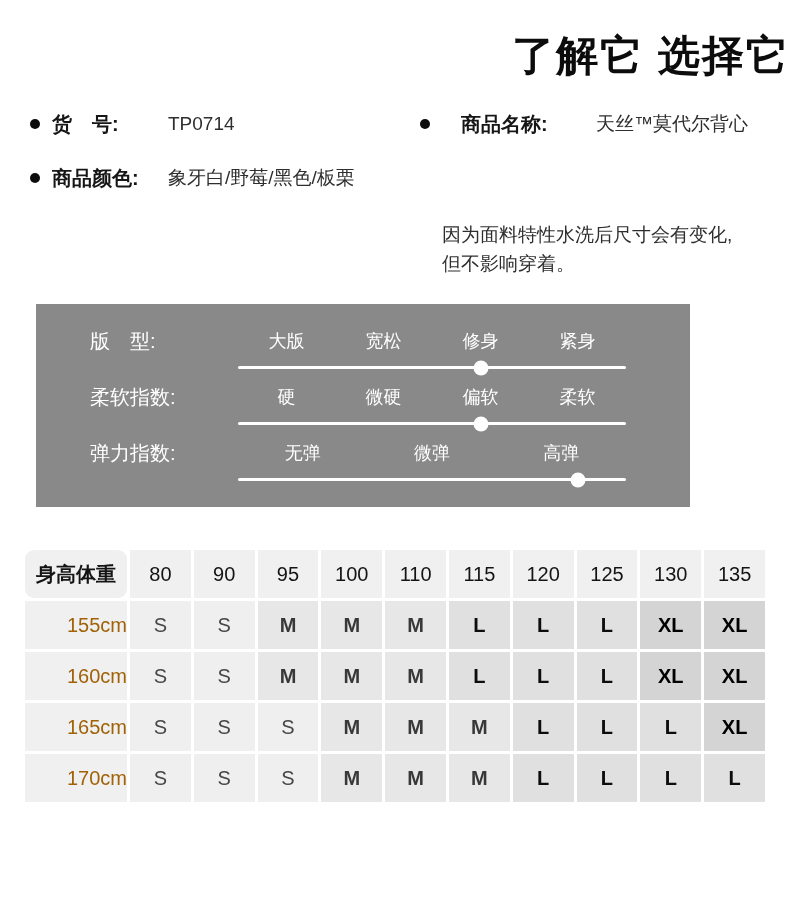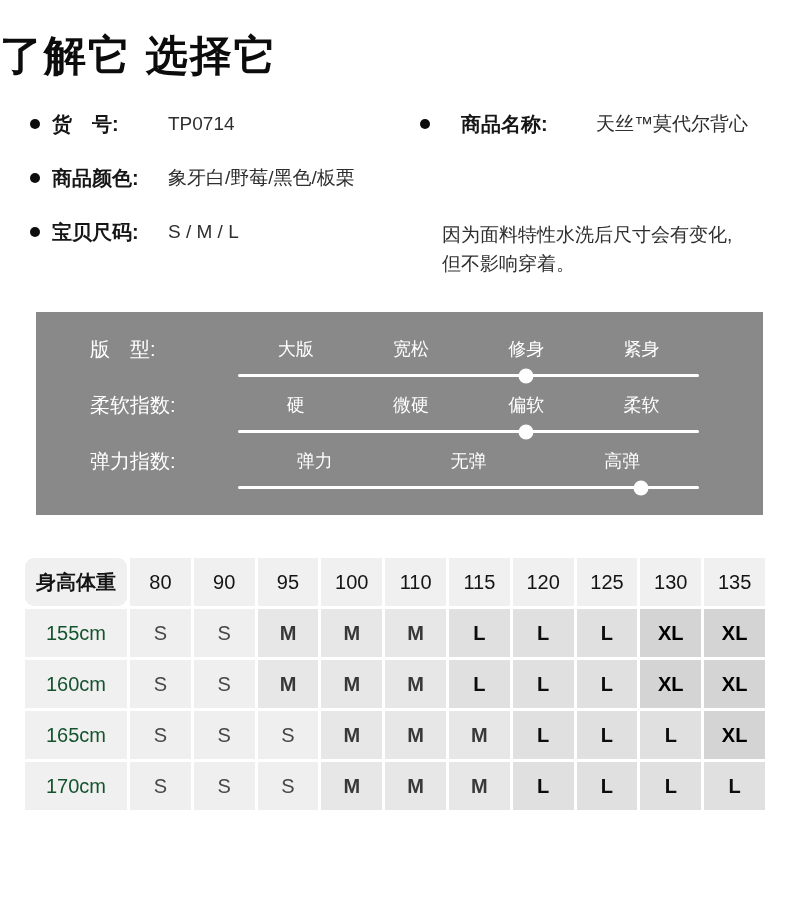"了解它 选择它" .page-title { text-align: left -> right }
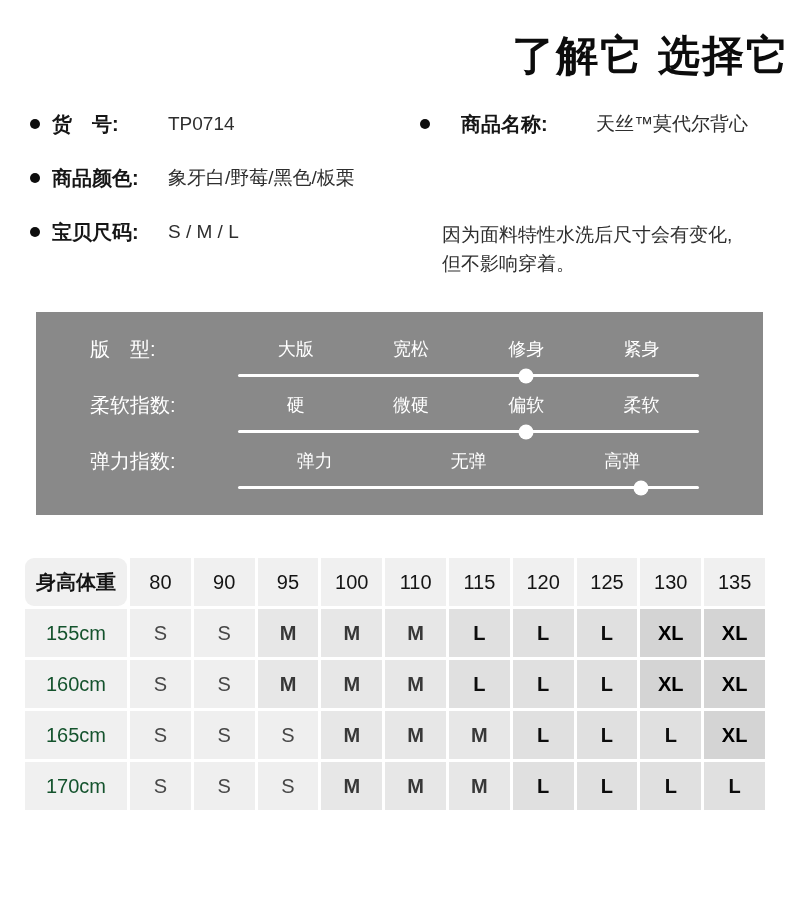"宝贝尺码:" div.info-item { html: <div> <span></span> <span>宝贝尺码:</span> <span>S / M / L</span> </div> -> none }
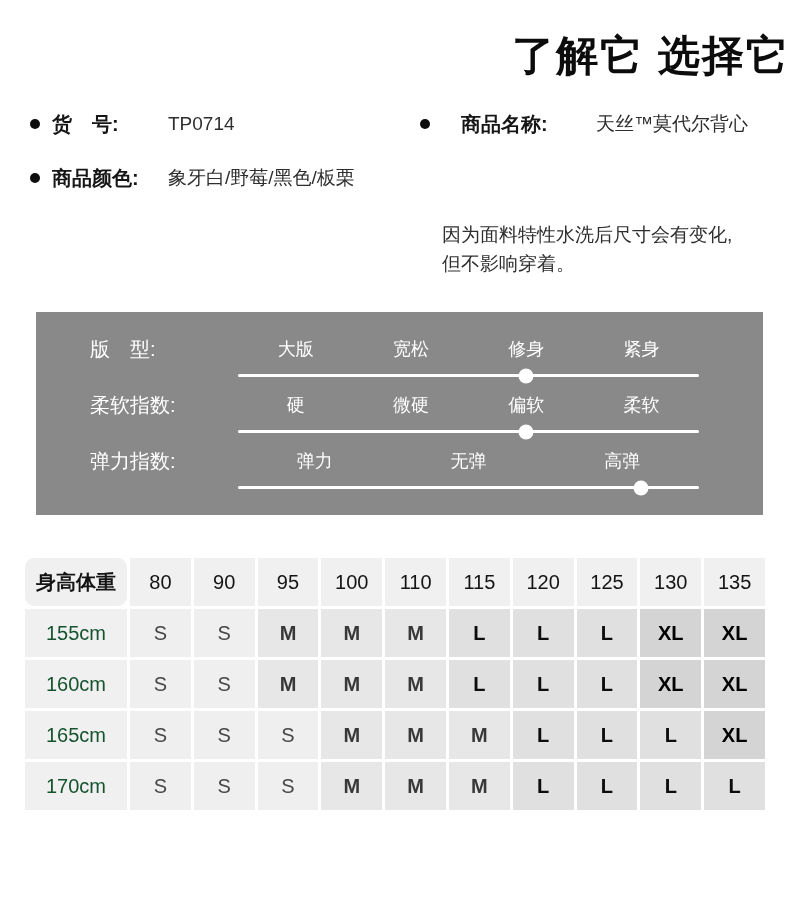"版 型:" .panel { margin: 34px 0 0 36px -> 26px 0 0 36px; width: 727px -> 654px }
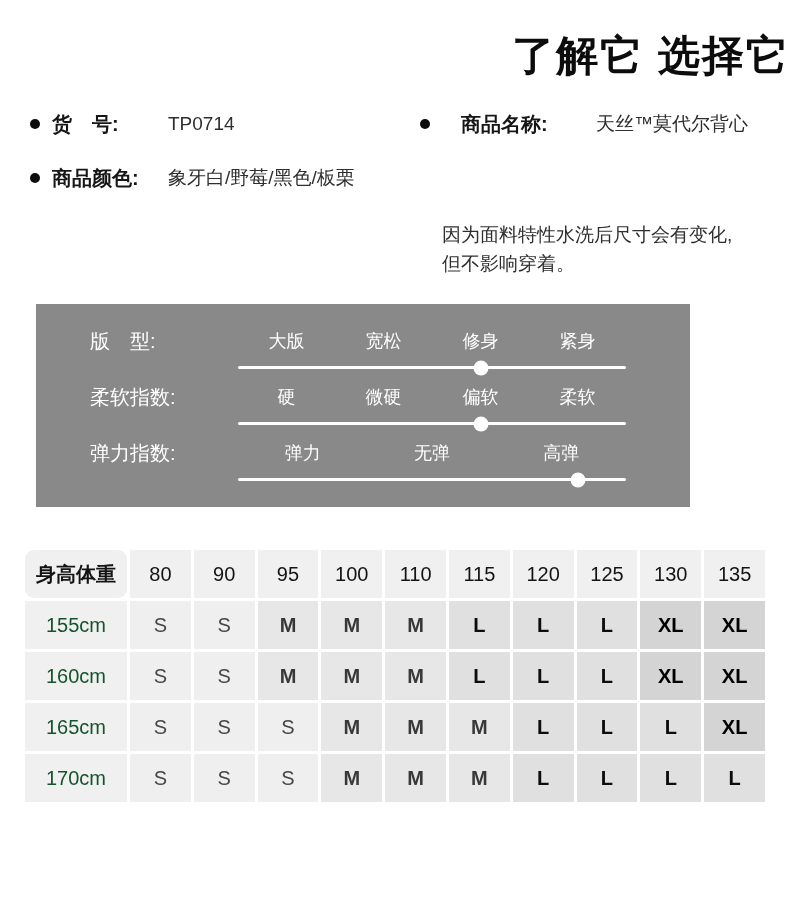"弹力" span { html: <span>弹力</span> -> none }
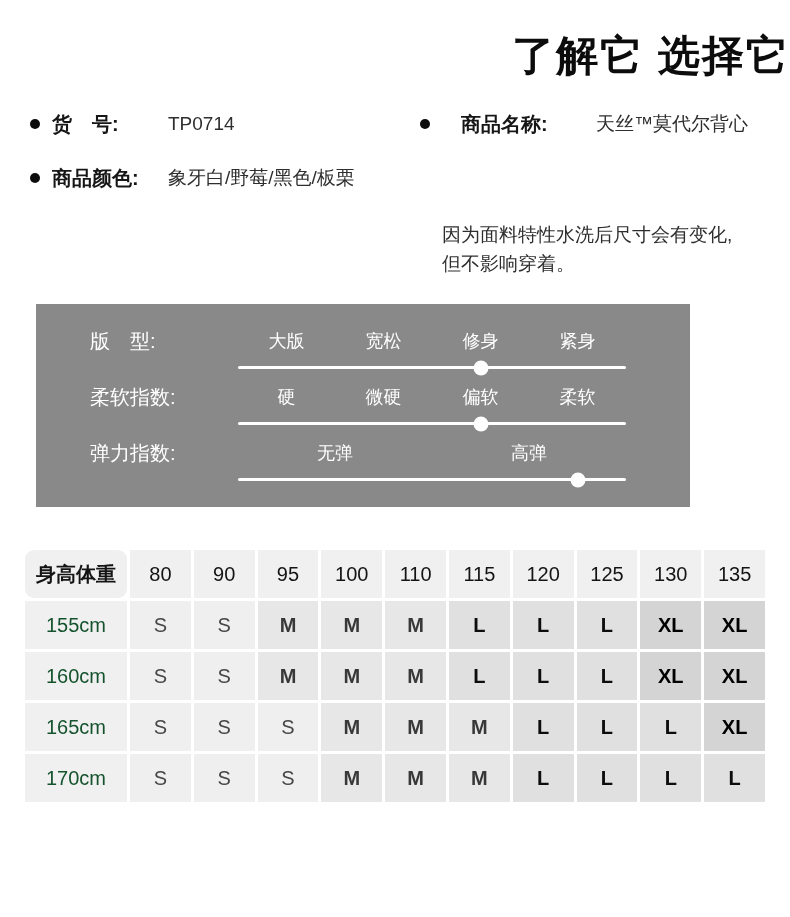"微弹" span { html: none -> <span>微弹</span> }
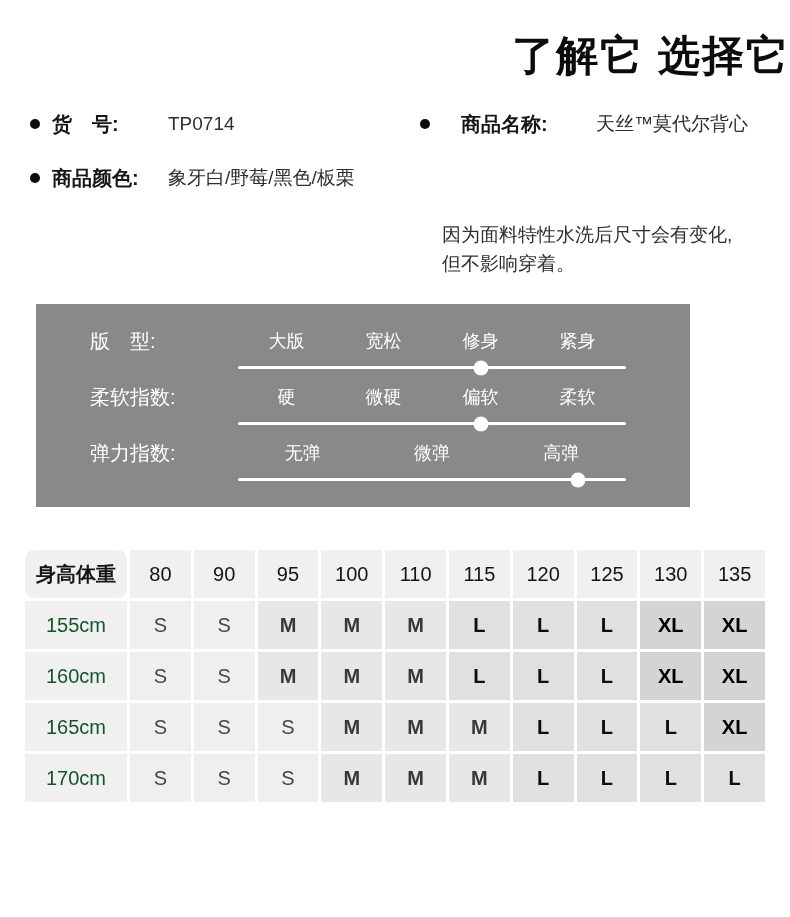"155cm" .size-table tbody th.row-label { color: #14532d -> #a16207; text-align: none -> right }
